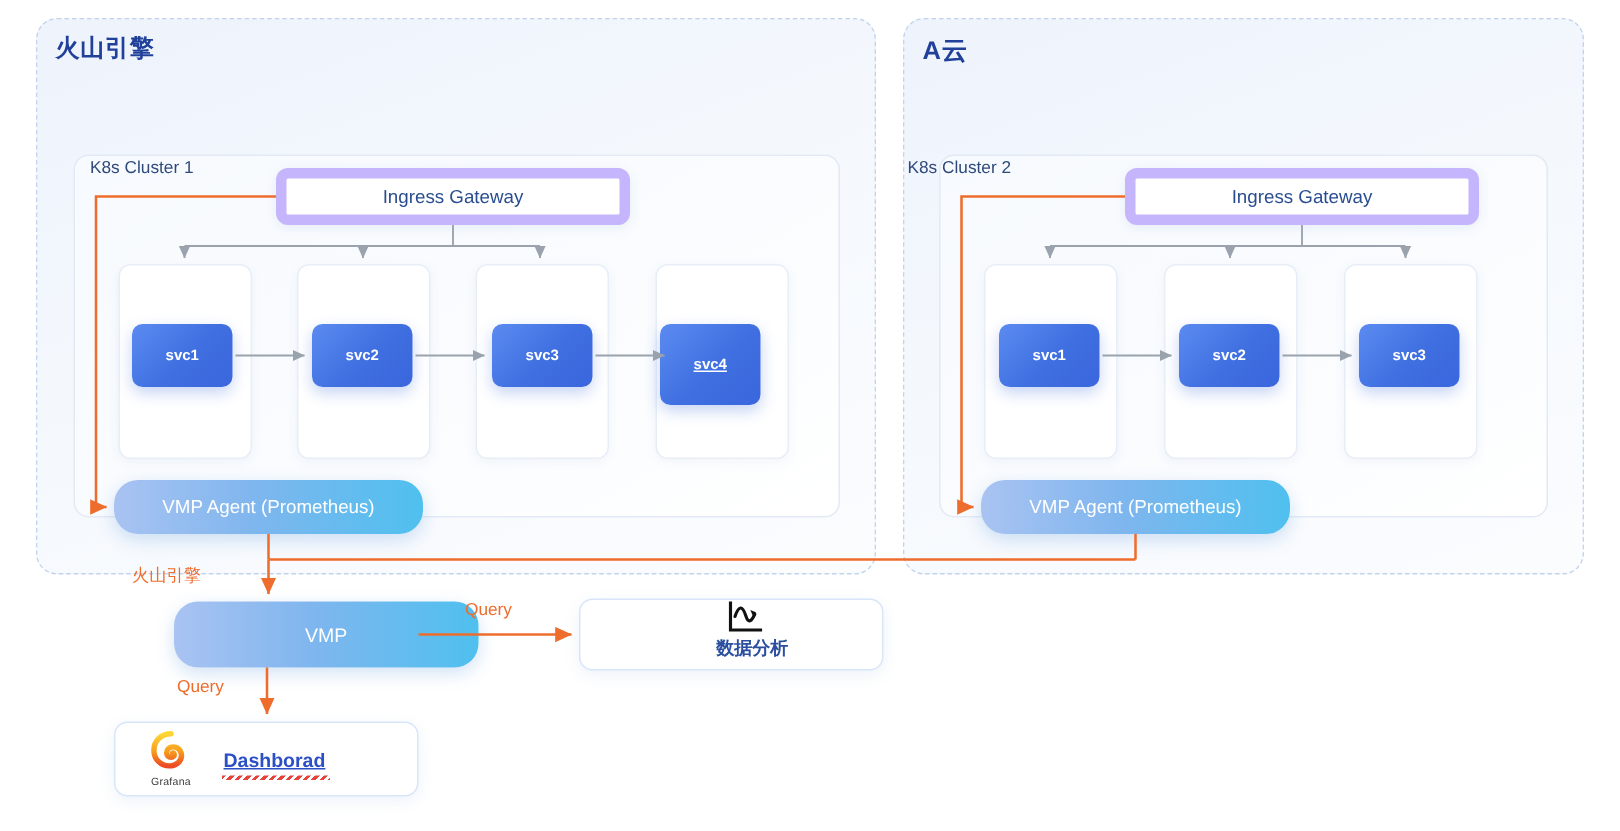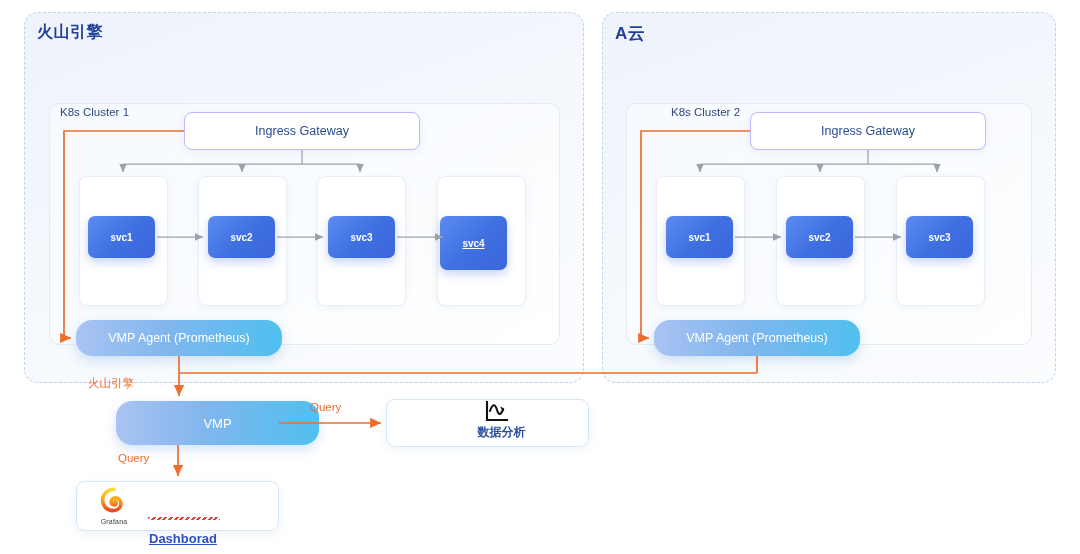"K8s Cluster 2" div.k8s-label { left: 671px -> 605px }
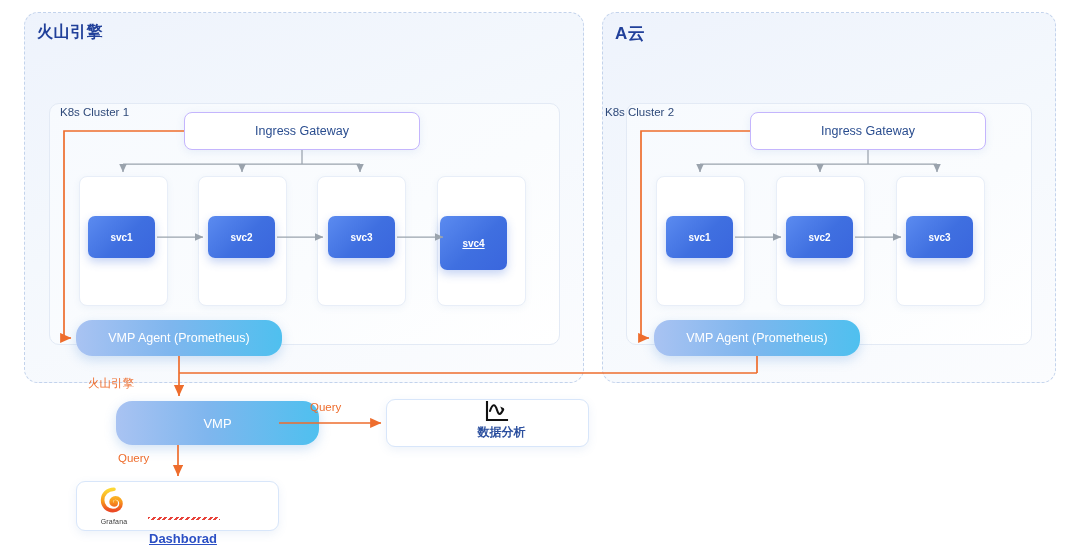"Ingress Gateway" .gw { border: 1px solid #c4b5fd -> 7px solid #c4b5fd }
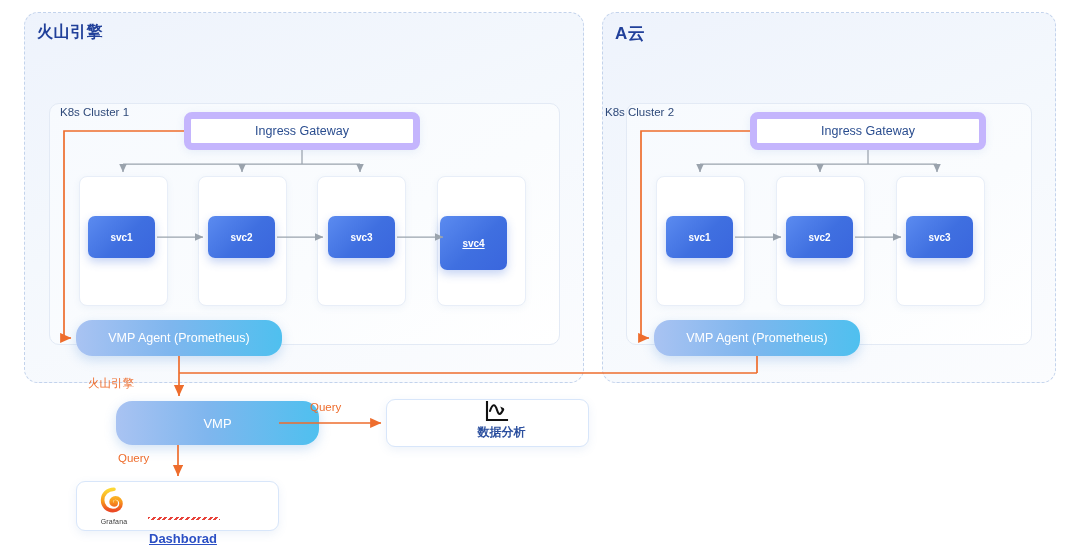"Dashborad" span.dash-text { margin-top: 32px -> none }
